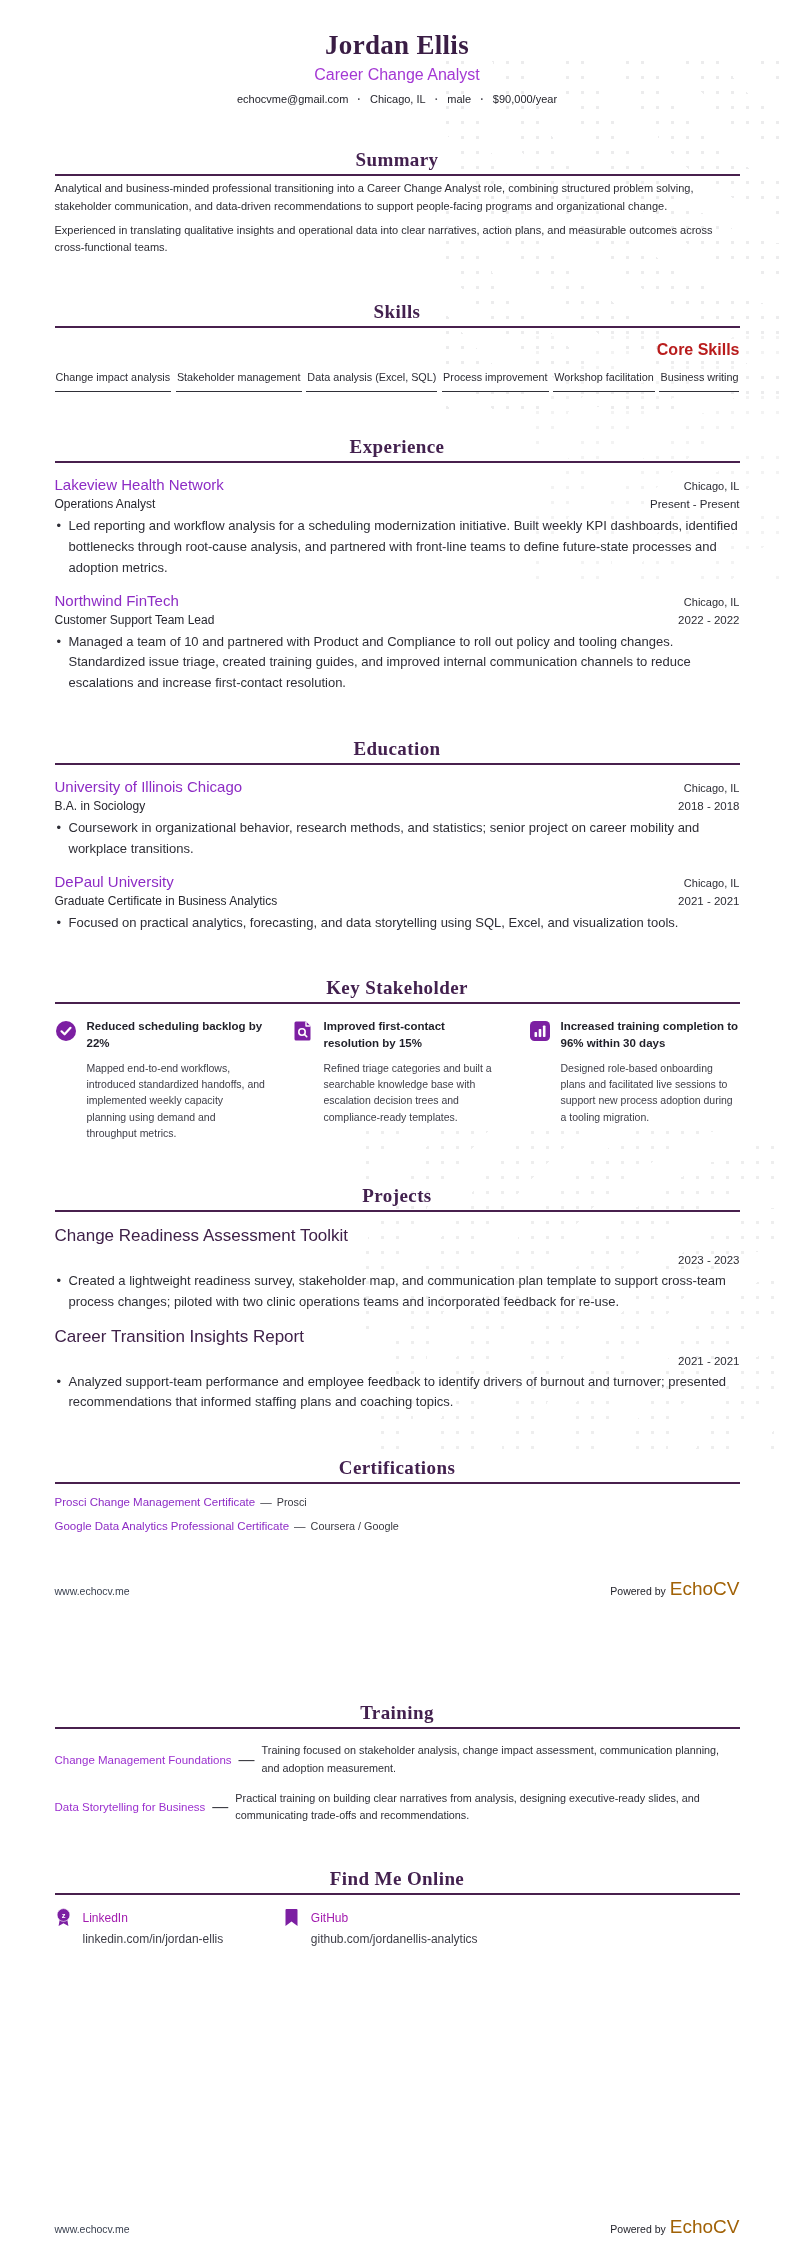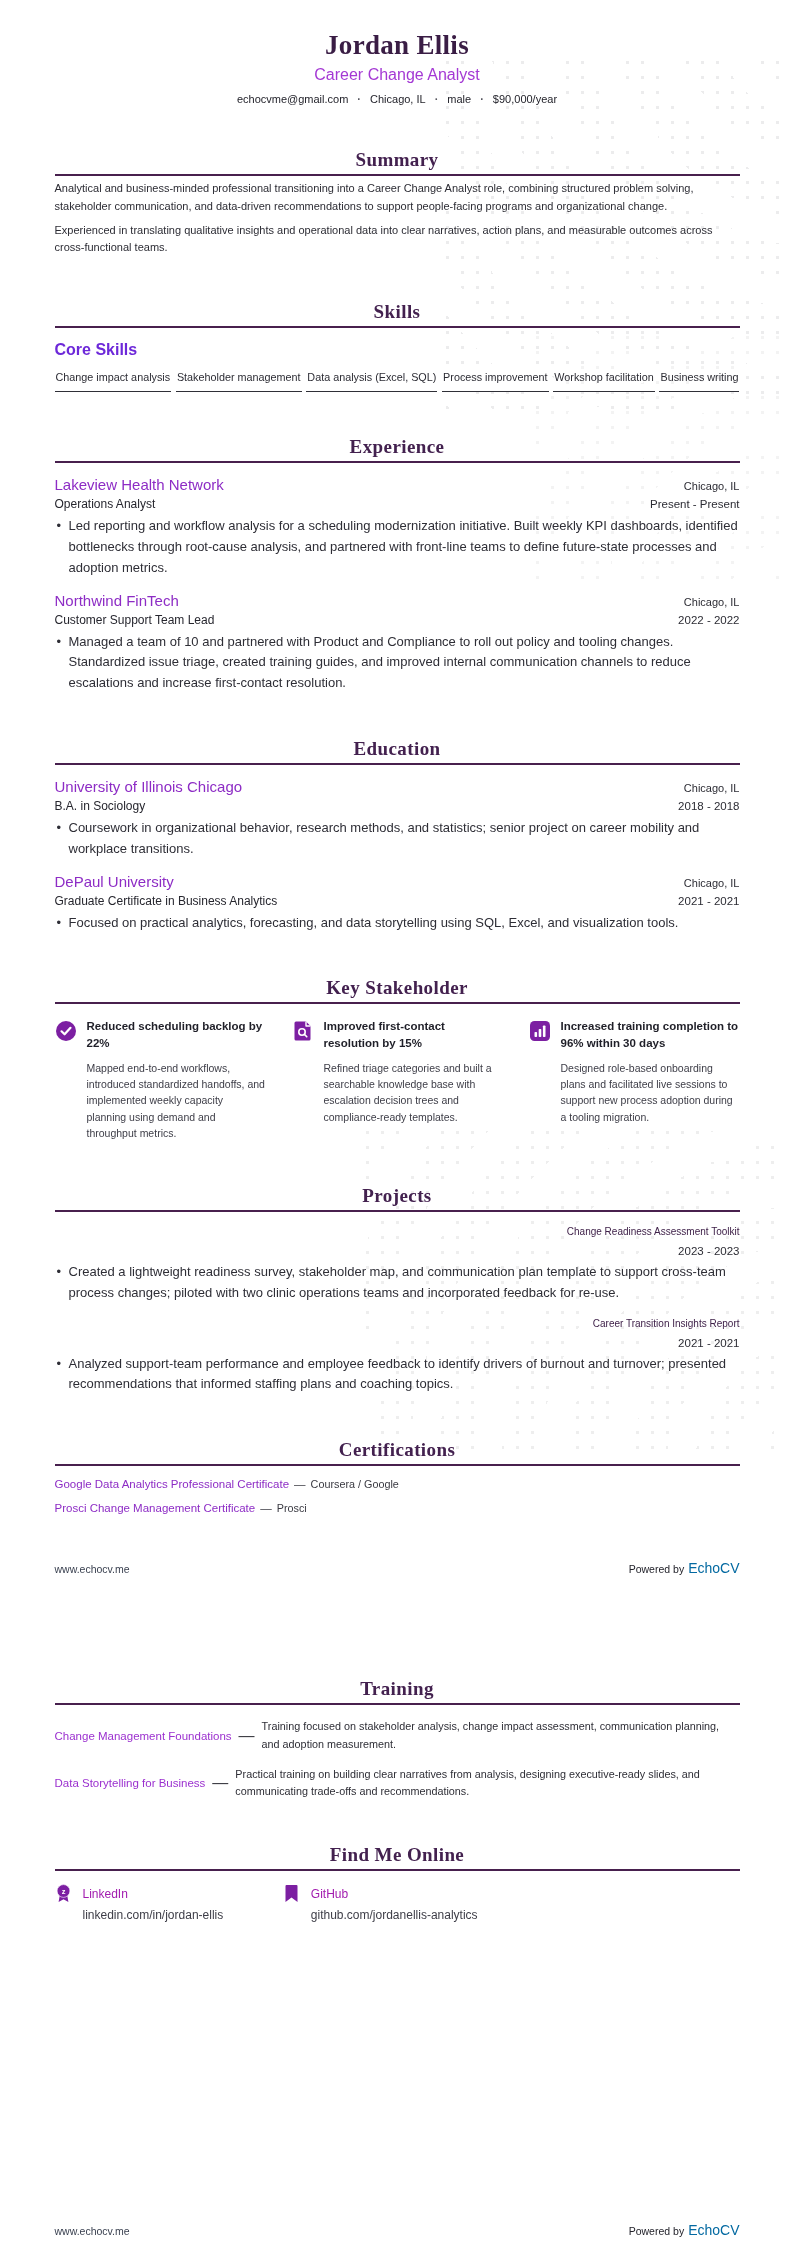"Core Skills" .skills-group-h { color: #6d28d9 -> #b91c1c; text-align: none -> right }
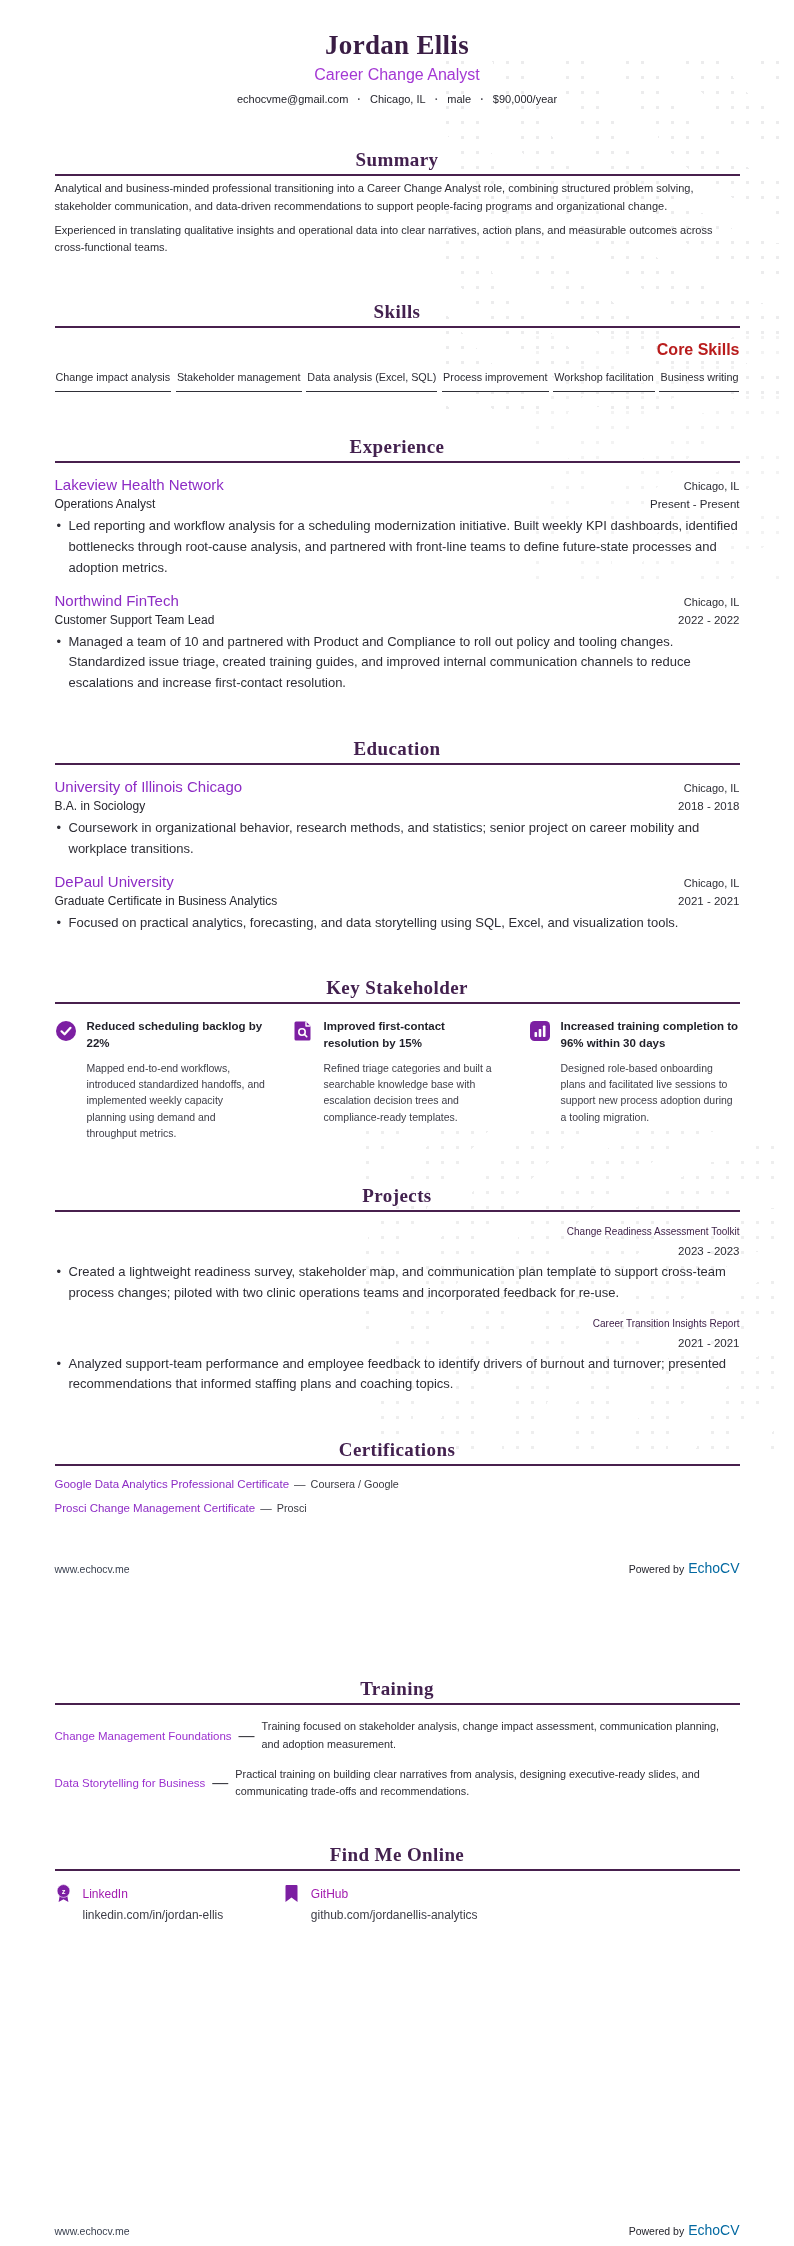"Change Readiness Assessment Toolkit" .proj-name { font-size: 10px -> 17px; text-align: right -> none }
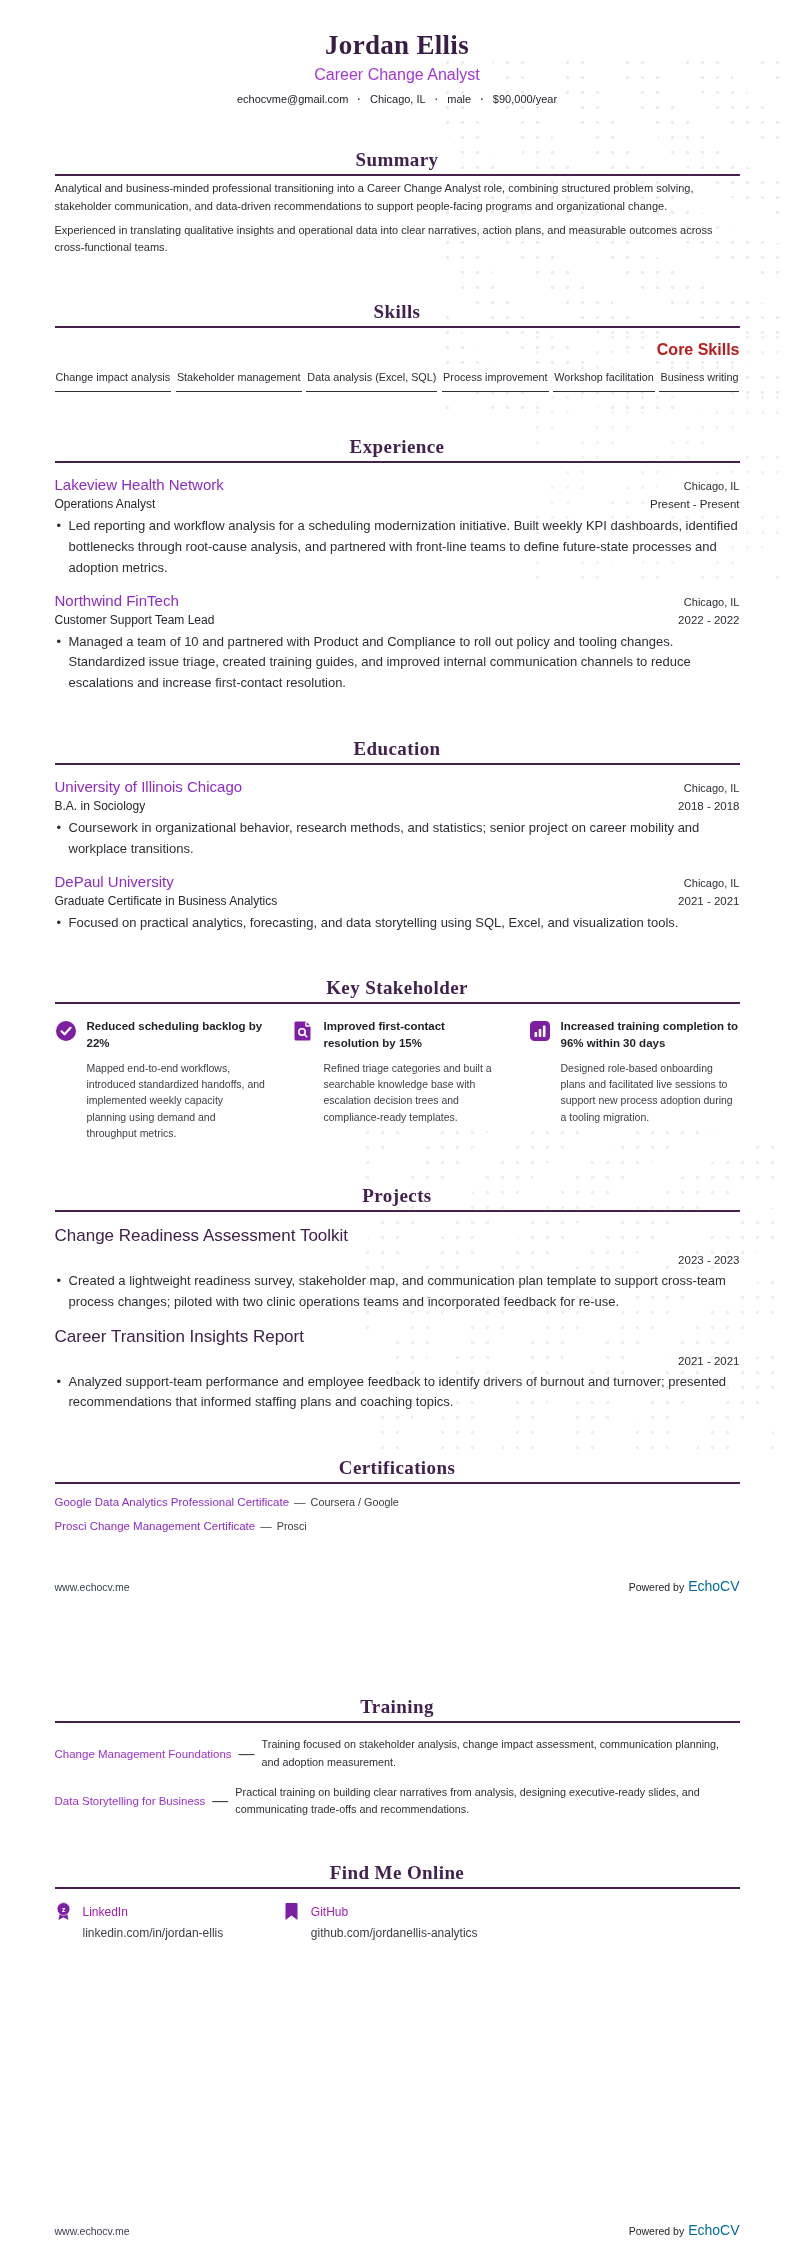"Google Data Analytics Professional" div.cert-line { order: before "Prosci Change Management Certificate —" -> after "Prosci Change Management Certificate —" }
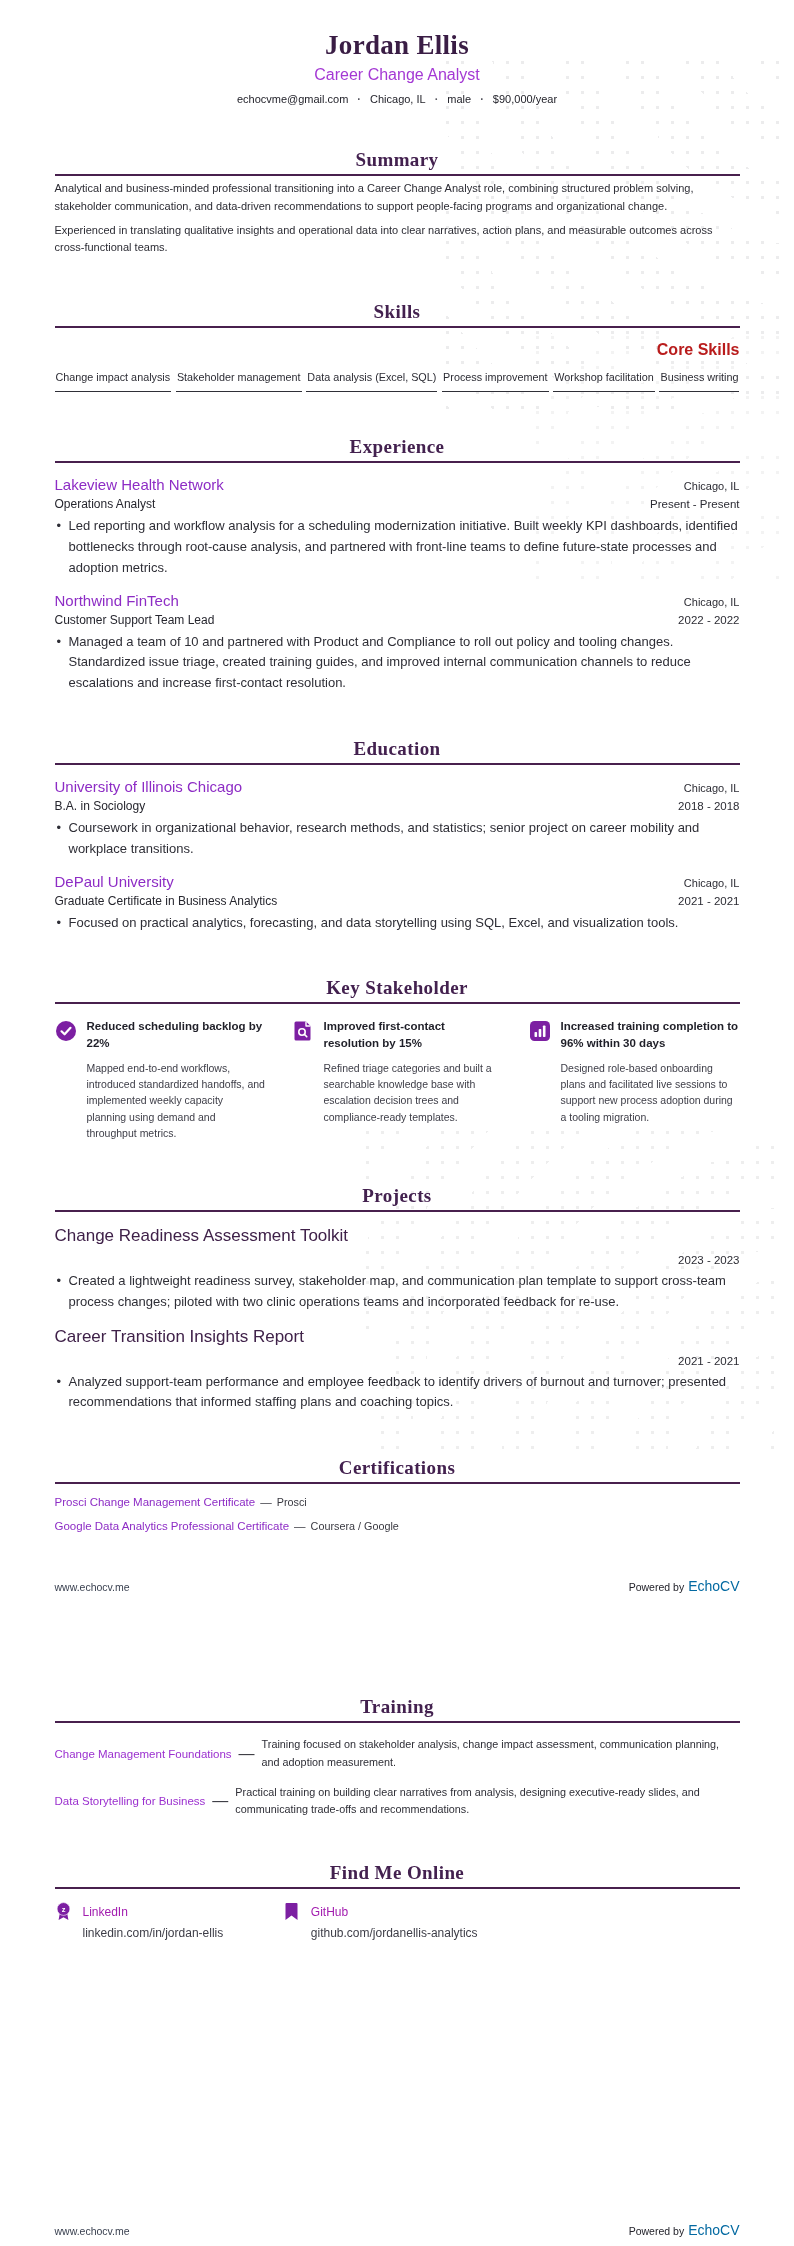"EchoCV" .footer-brand { color: #0369a1 -> #a16207; font-size: 14px -> 19px }
